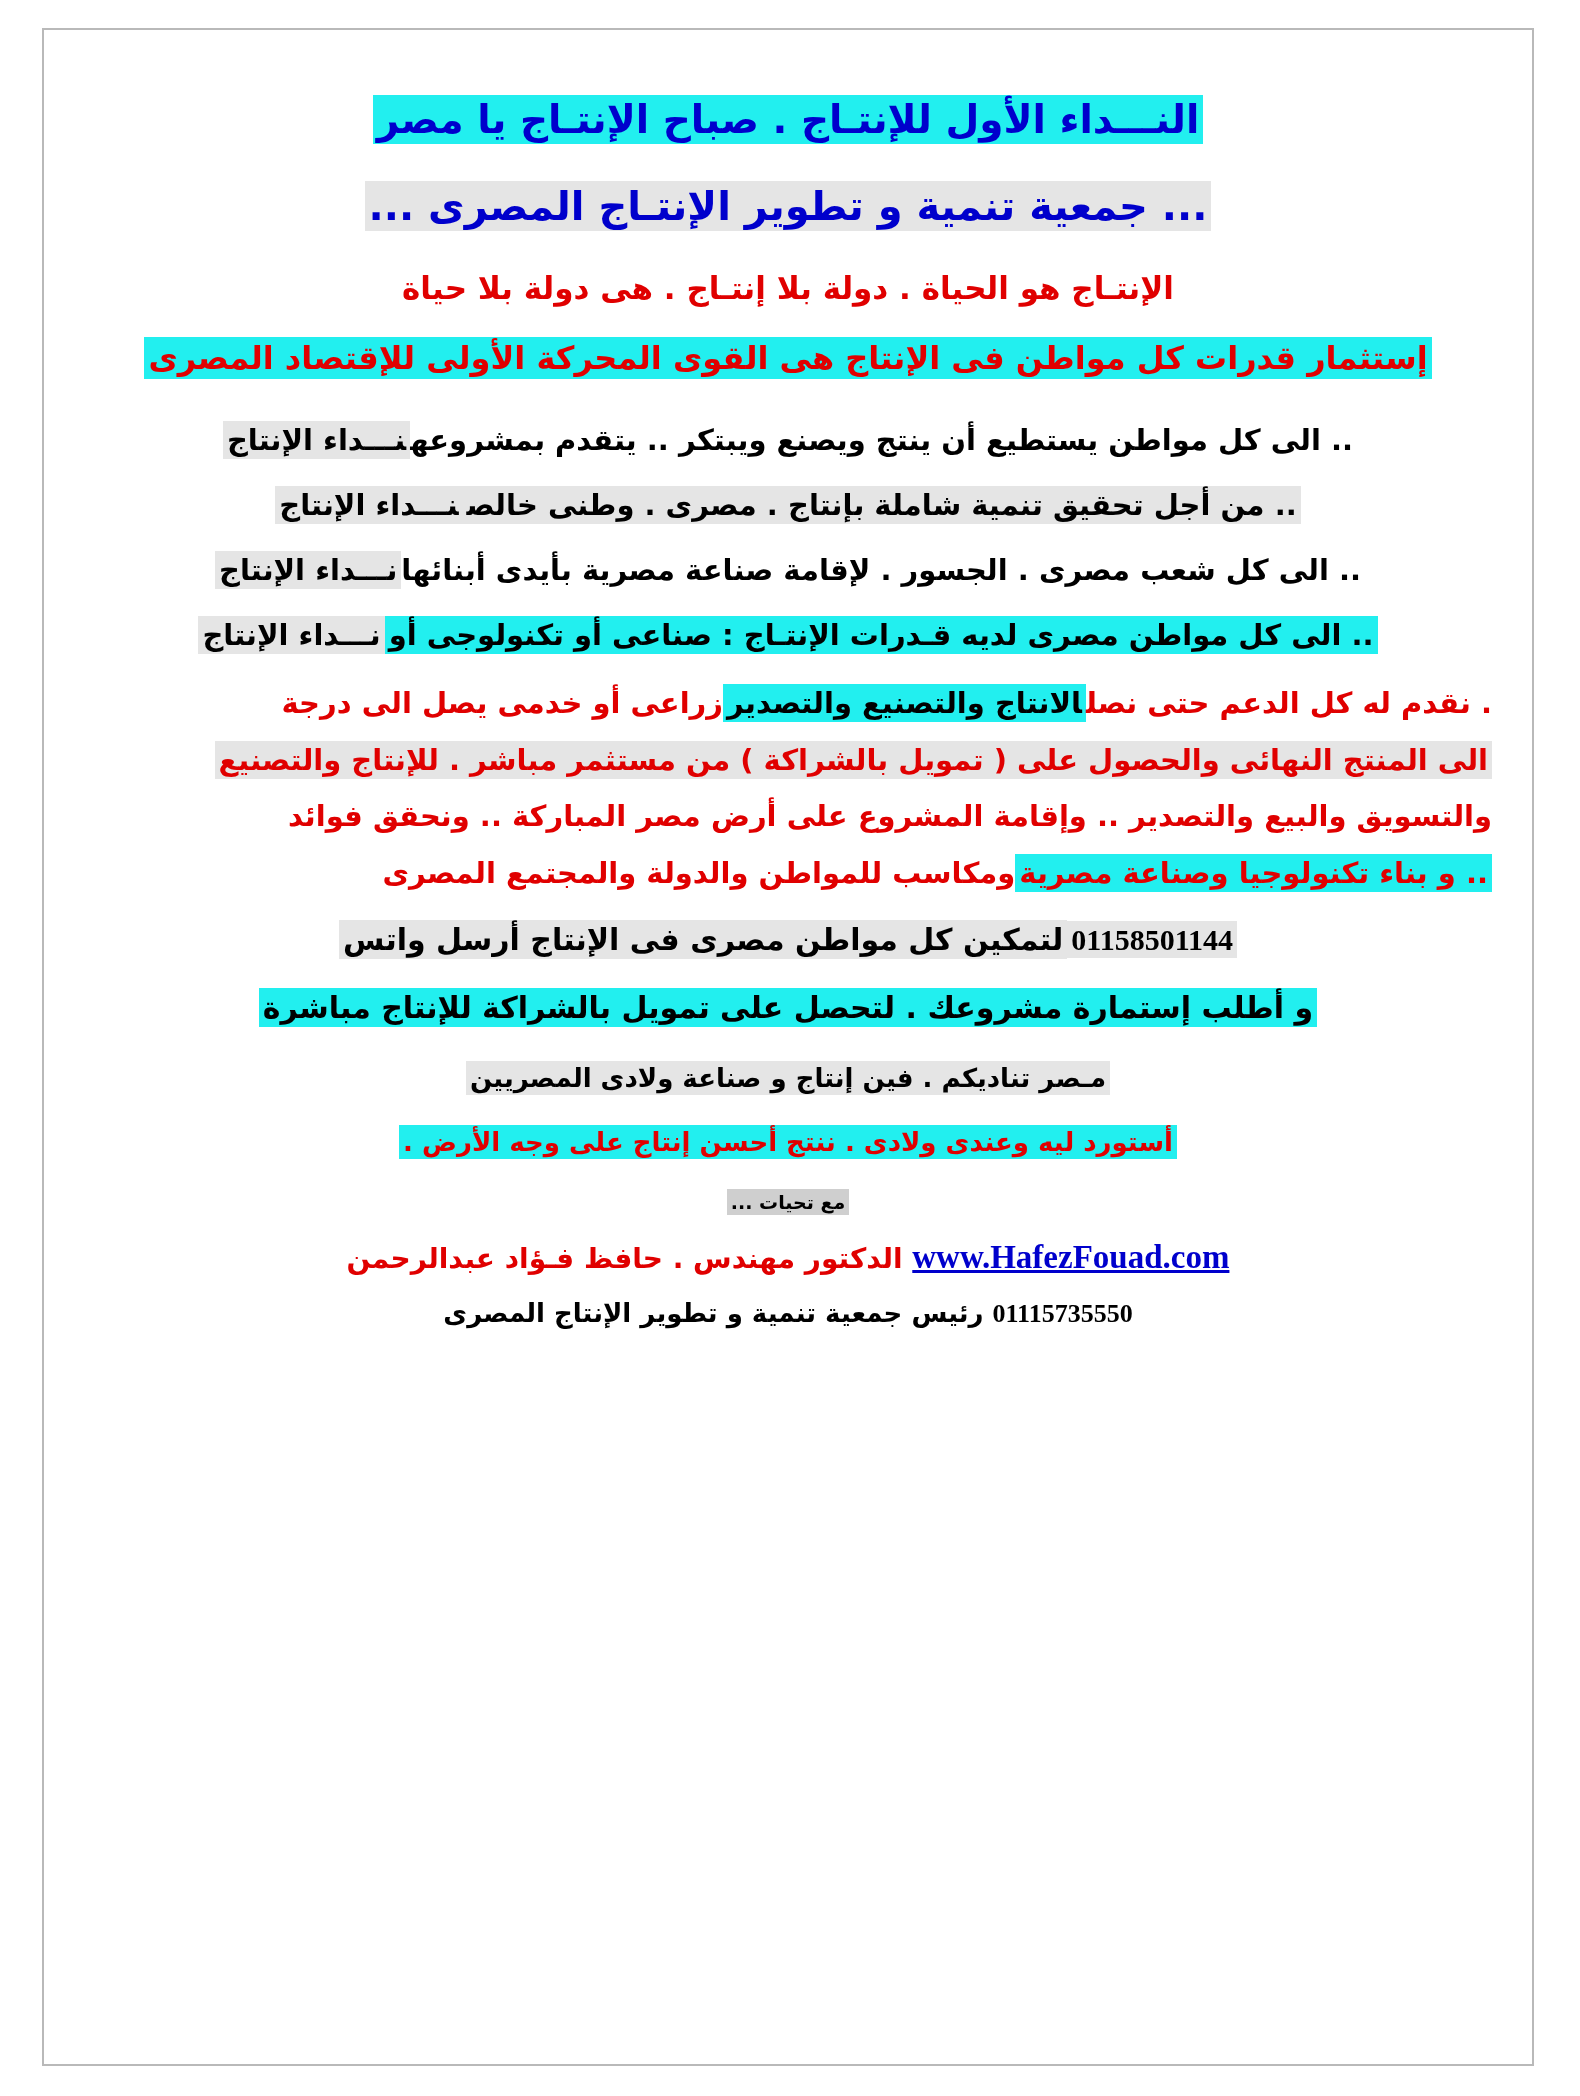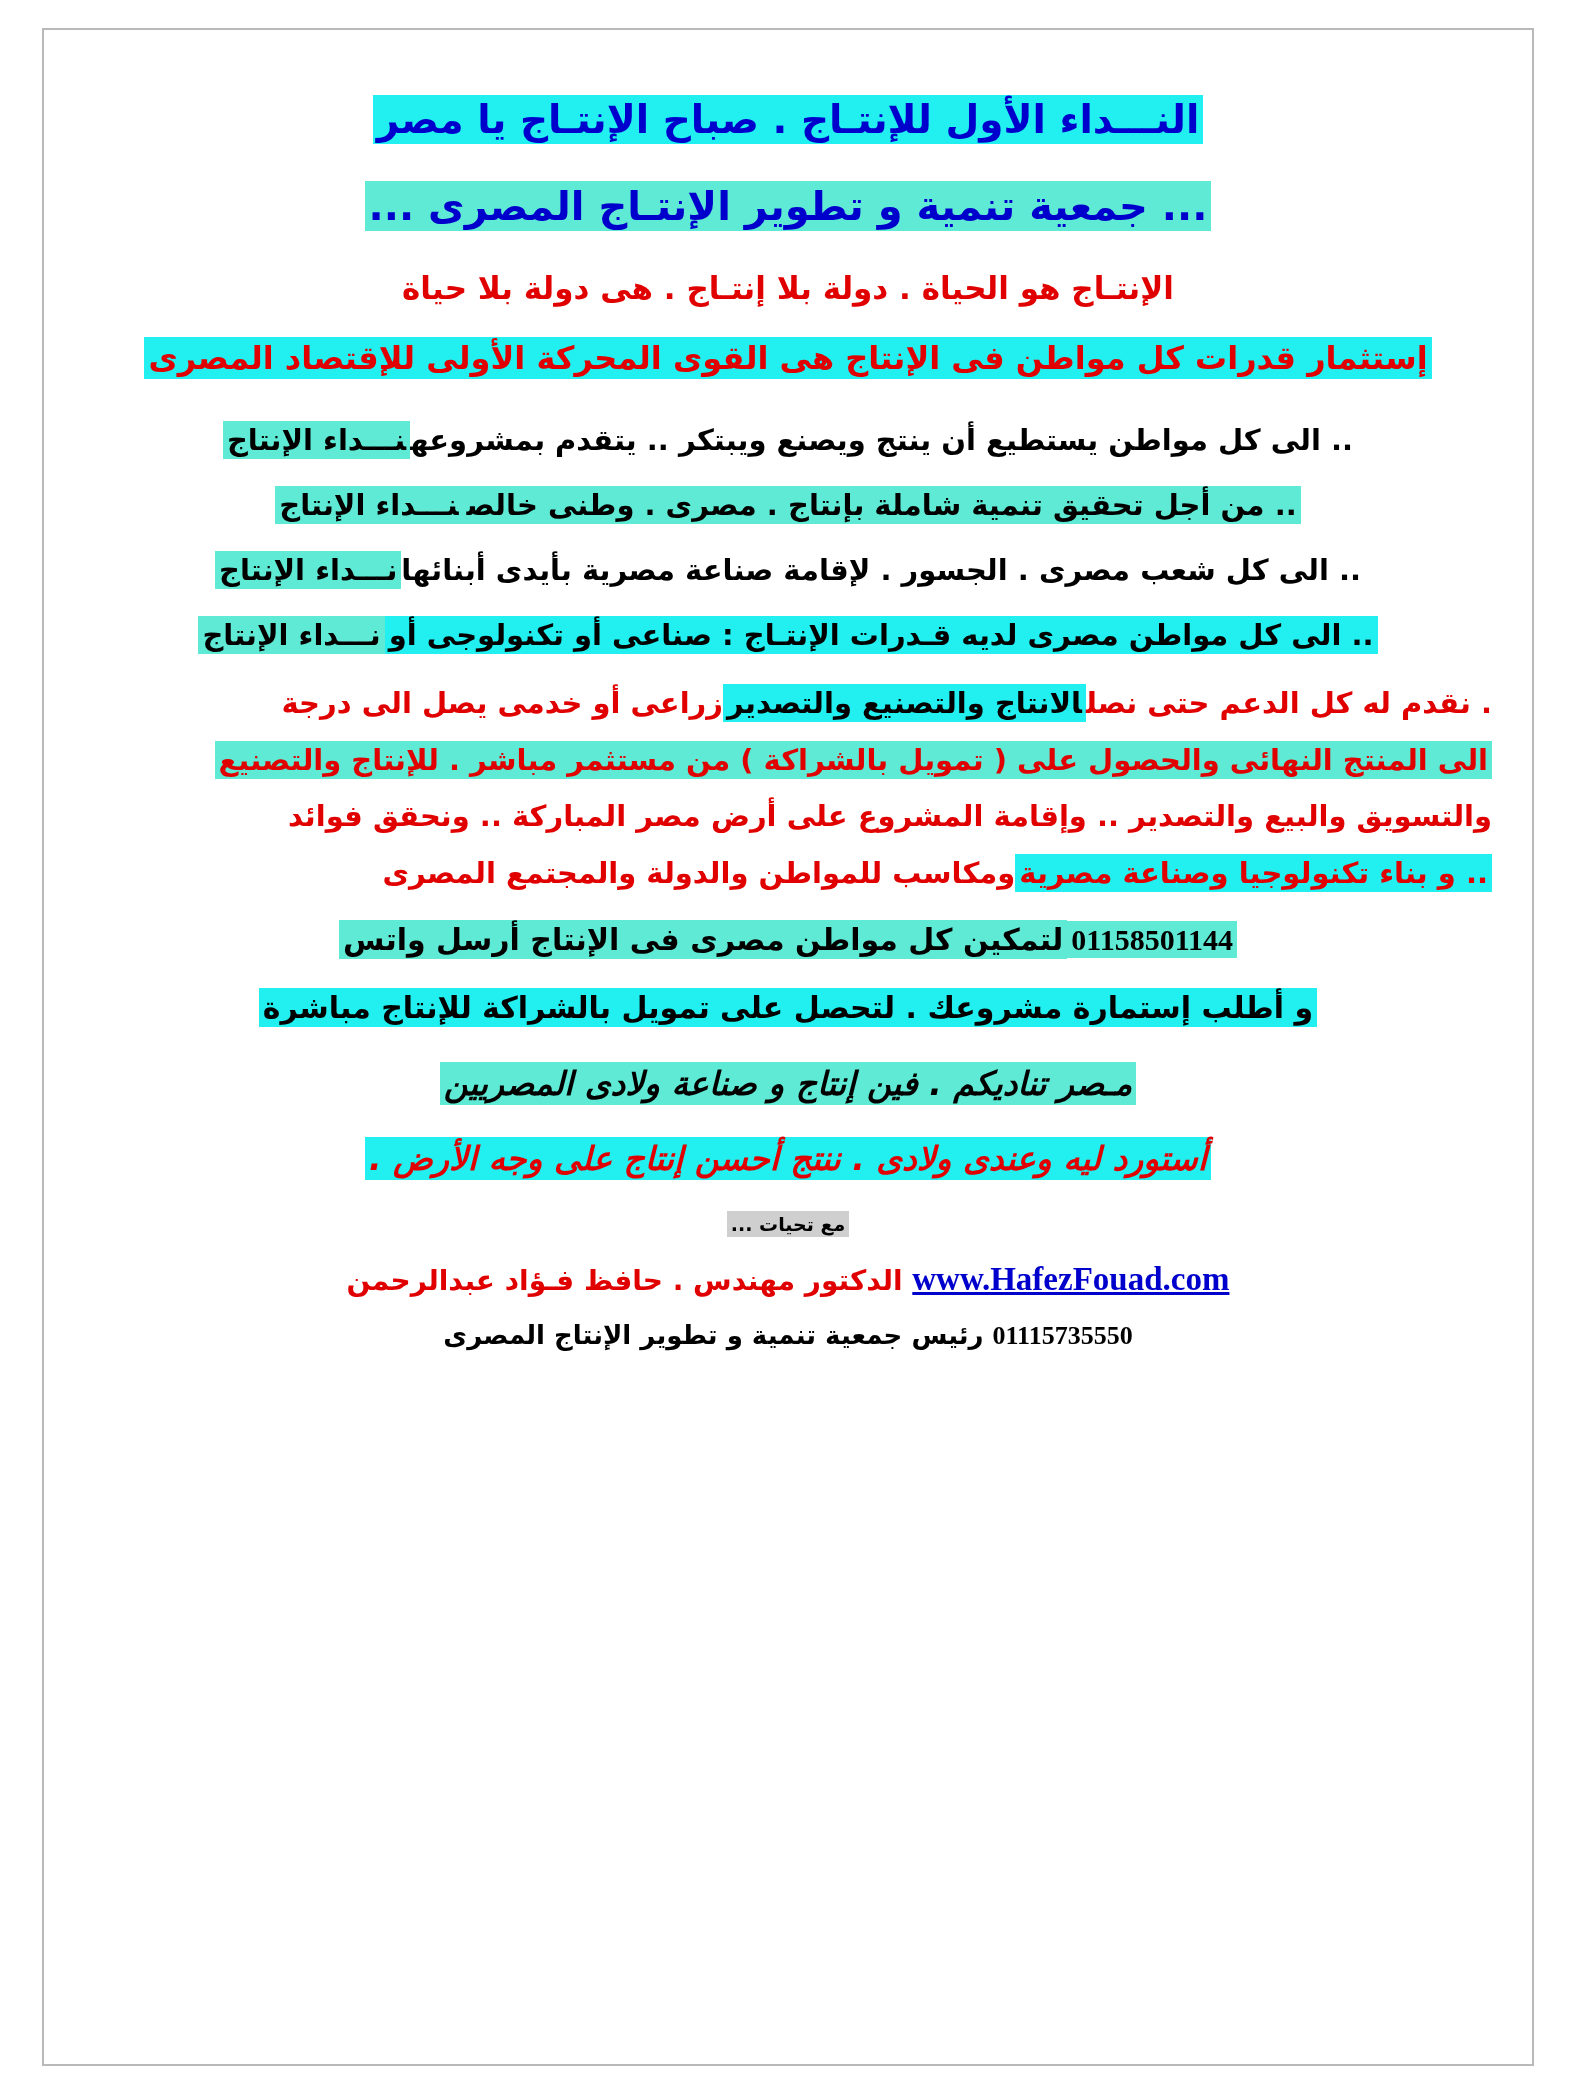"... جمعية تنمية و تطوير" .yellow { background: #5eead4 -> #e5e5e5 }
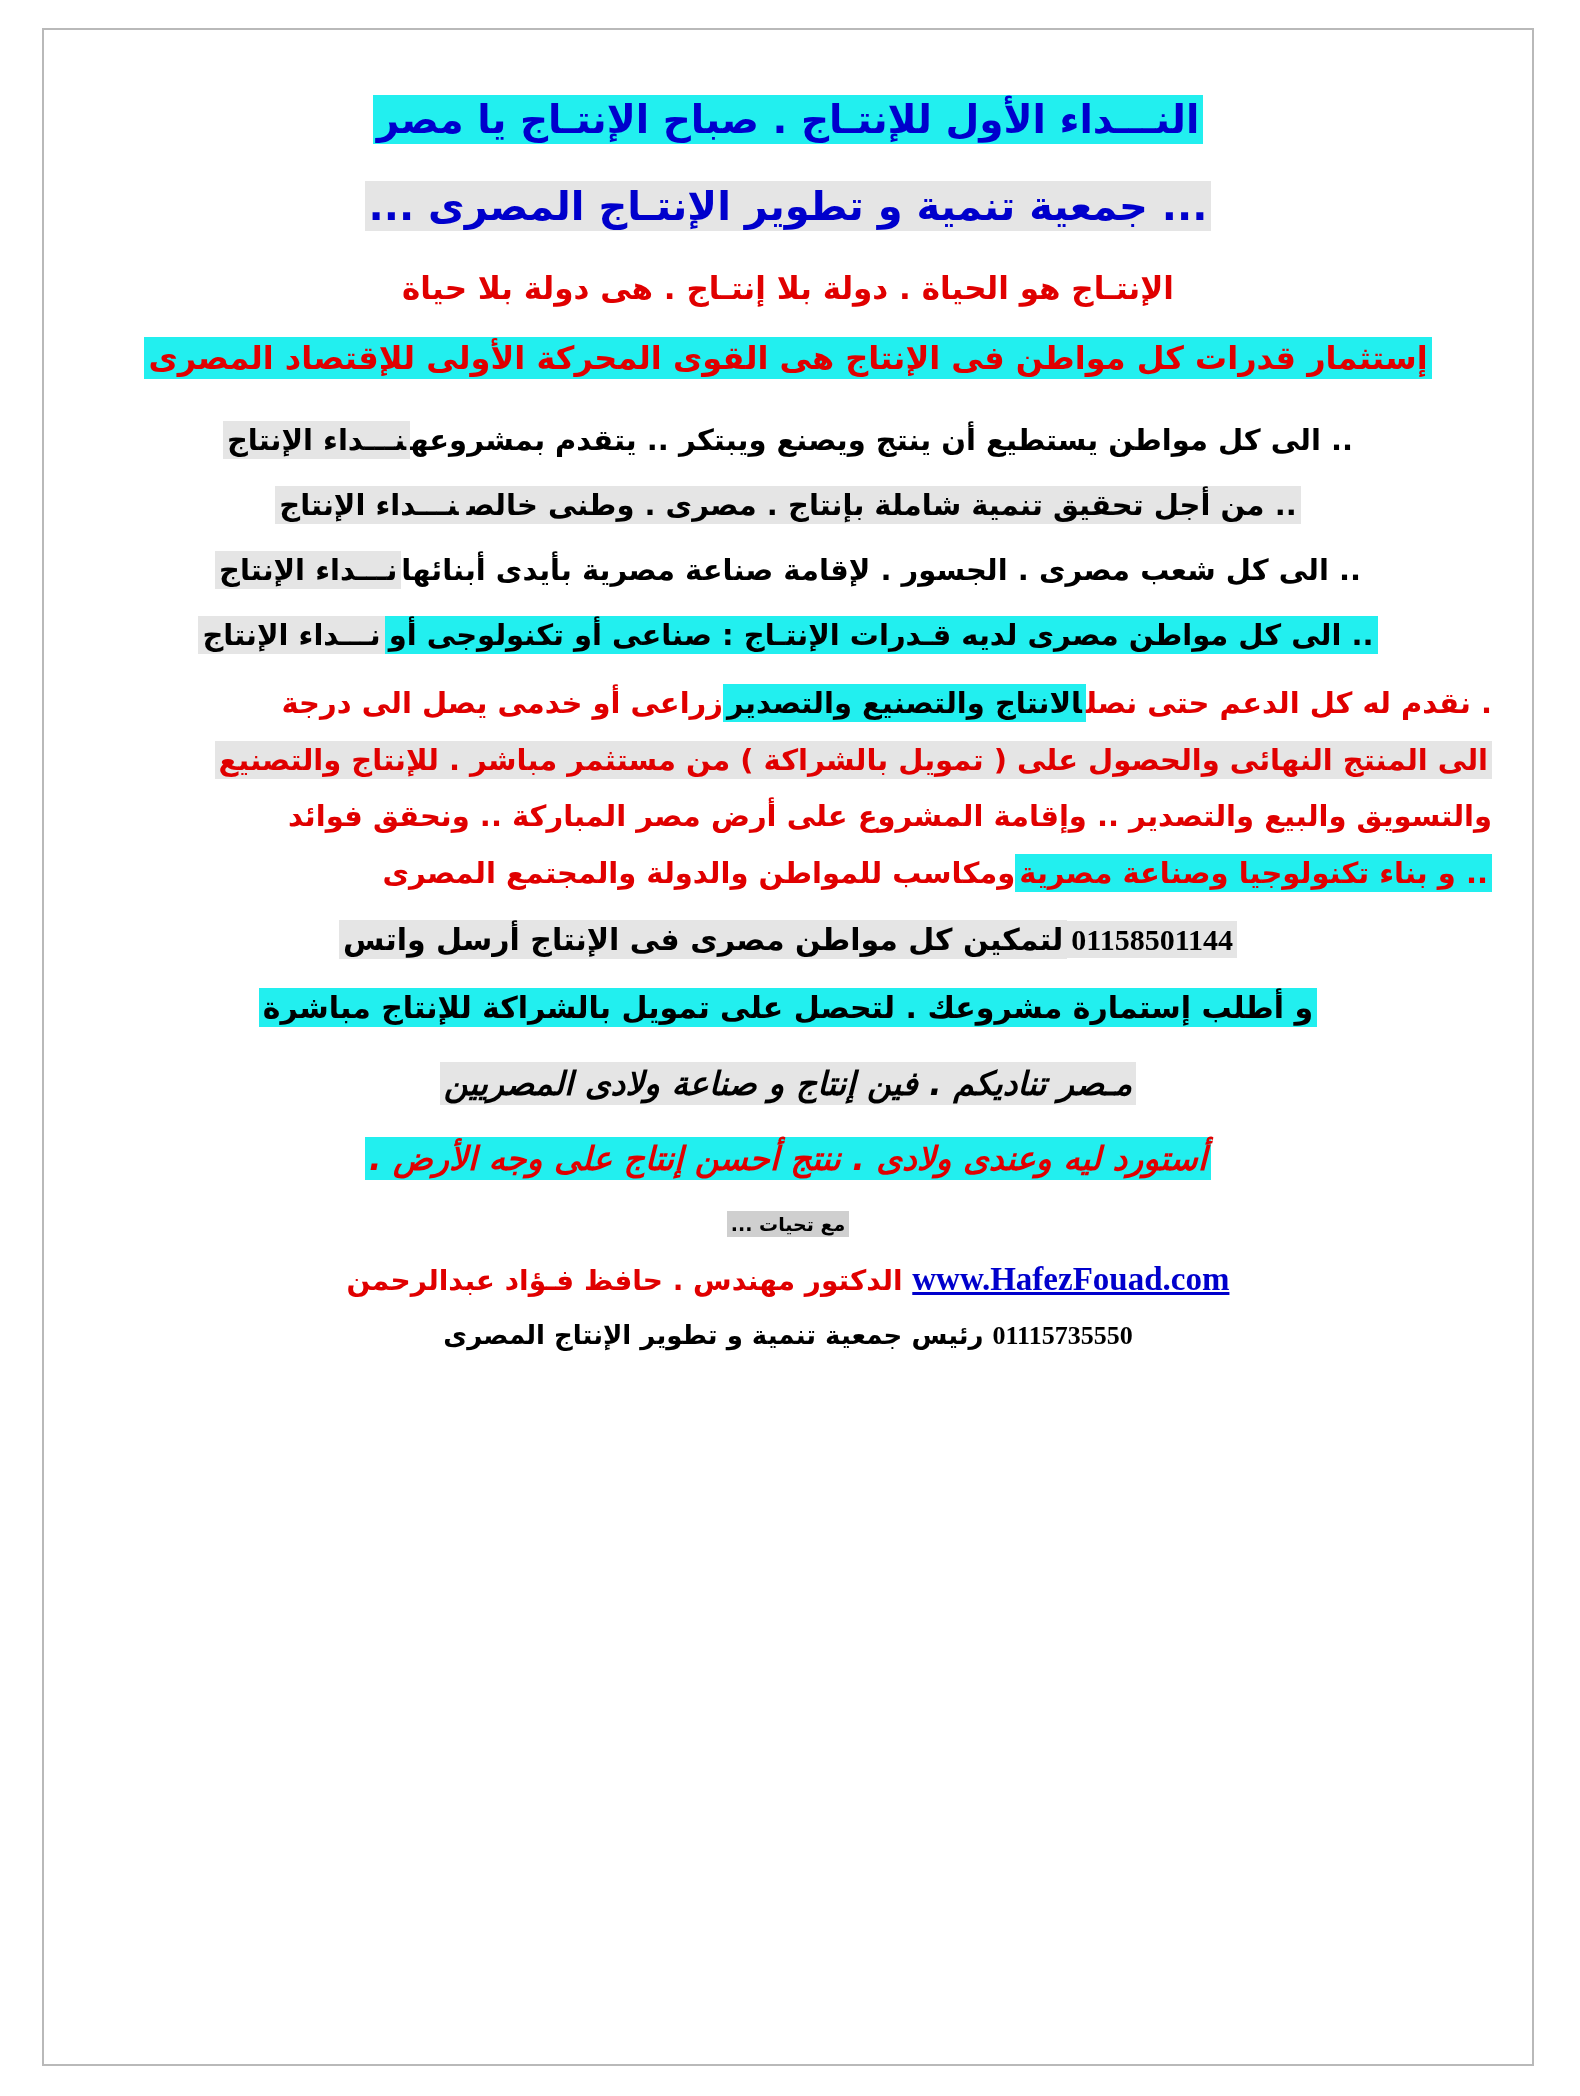"مـصر تناديكم . فين إنتاج" .l-big { font-size: 33px -> 26px; font-style: italic -> none }
